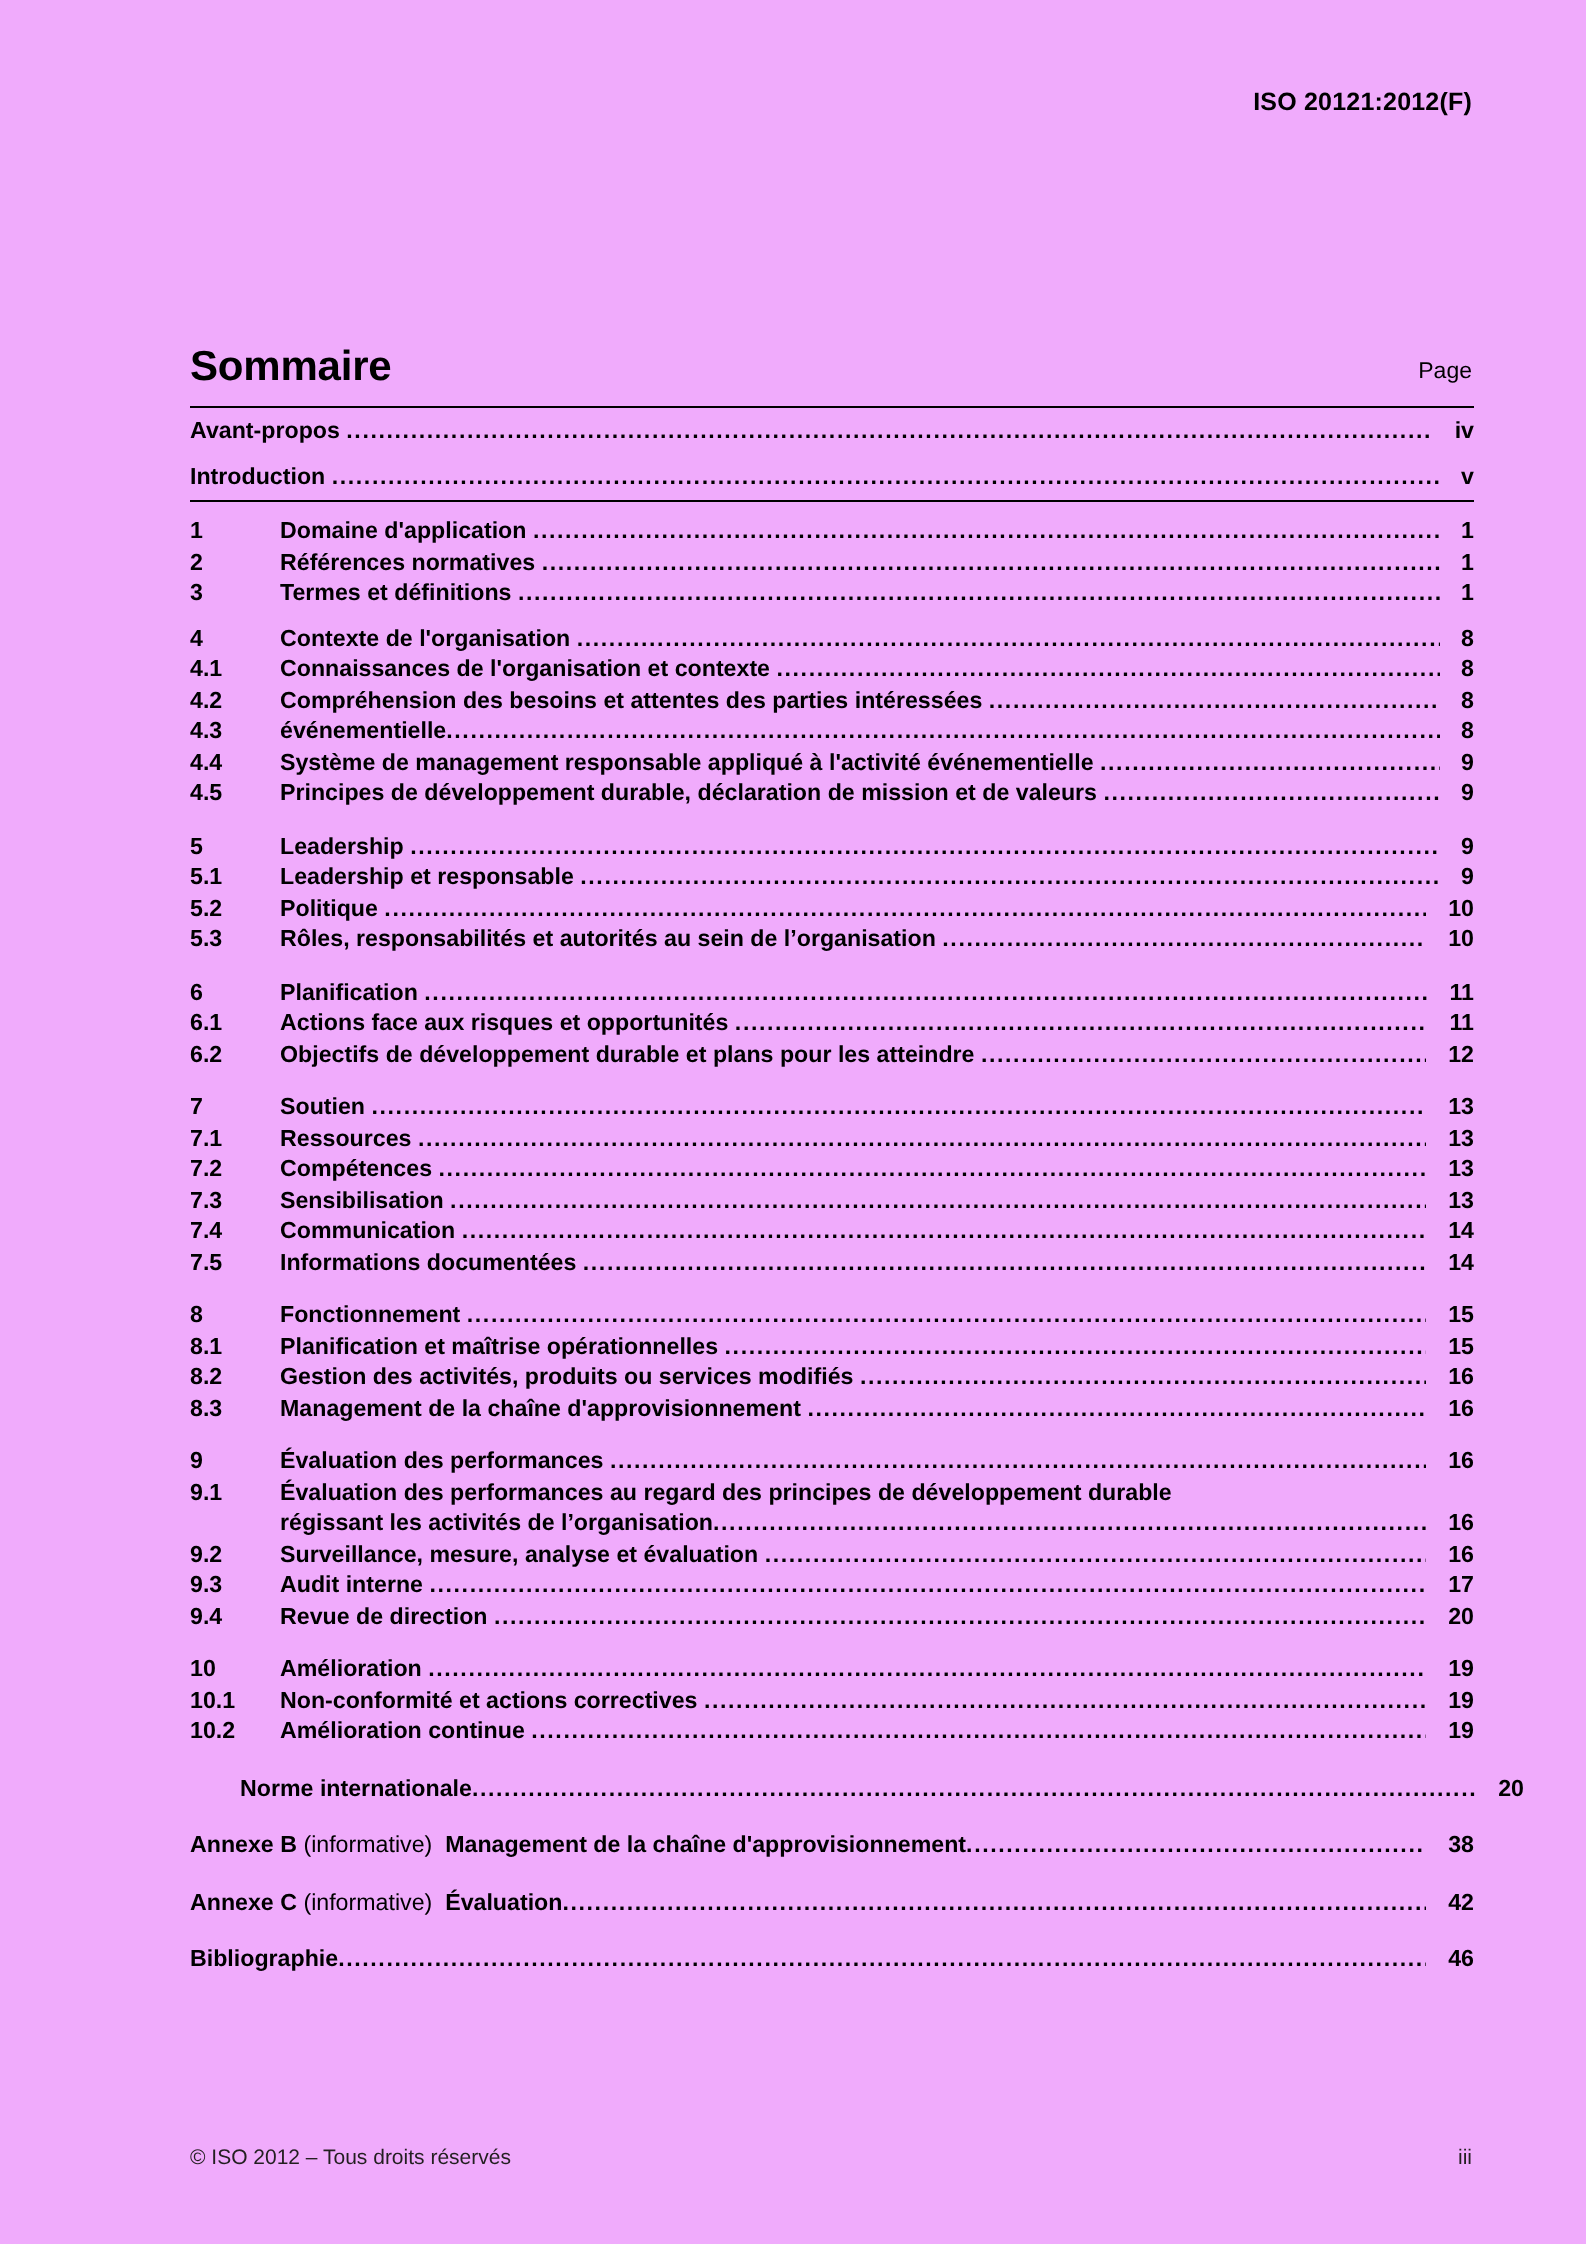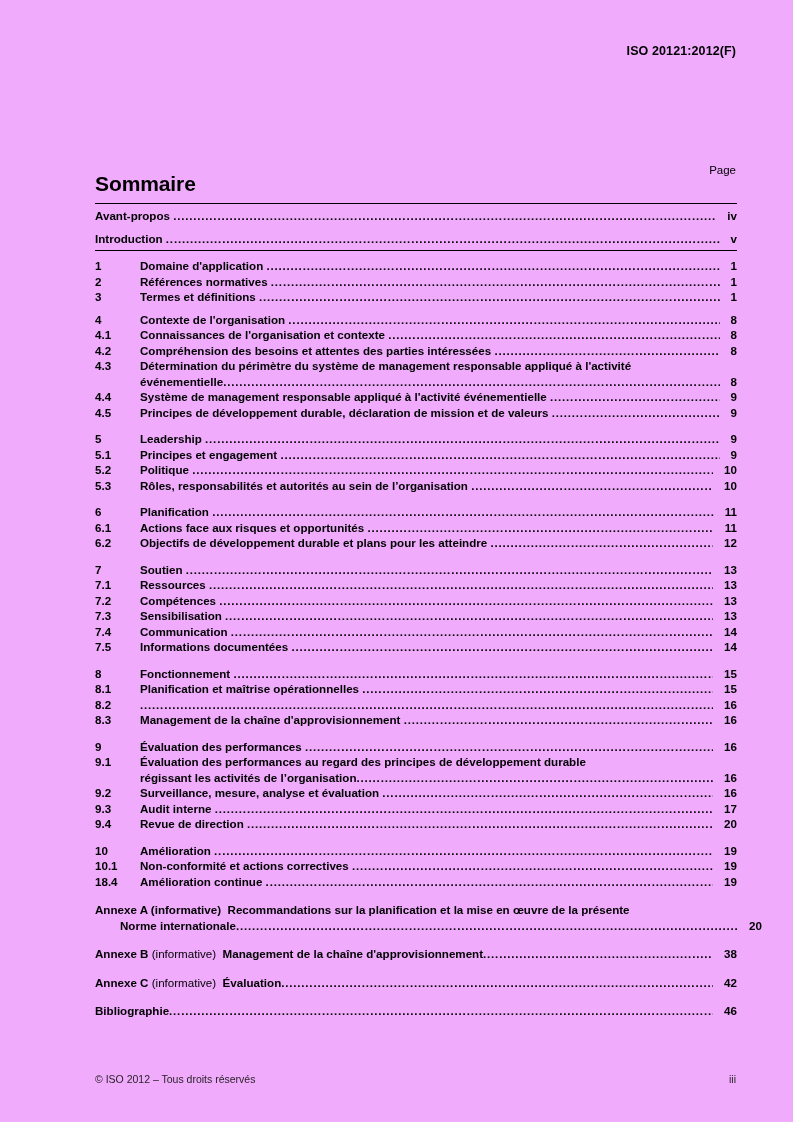"Page" .page-label { top: 164px -> 180px }
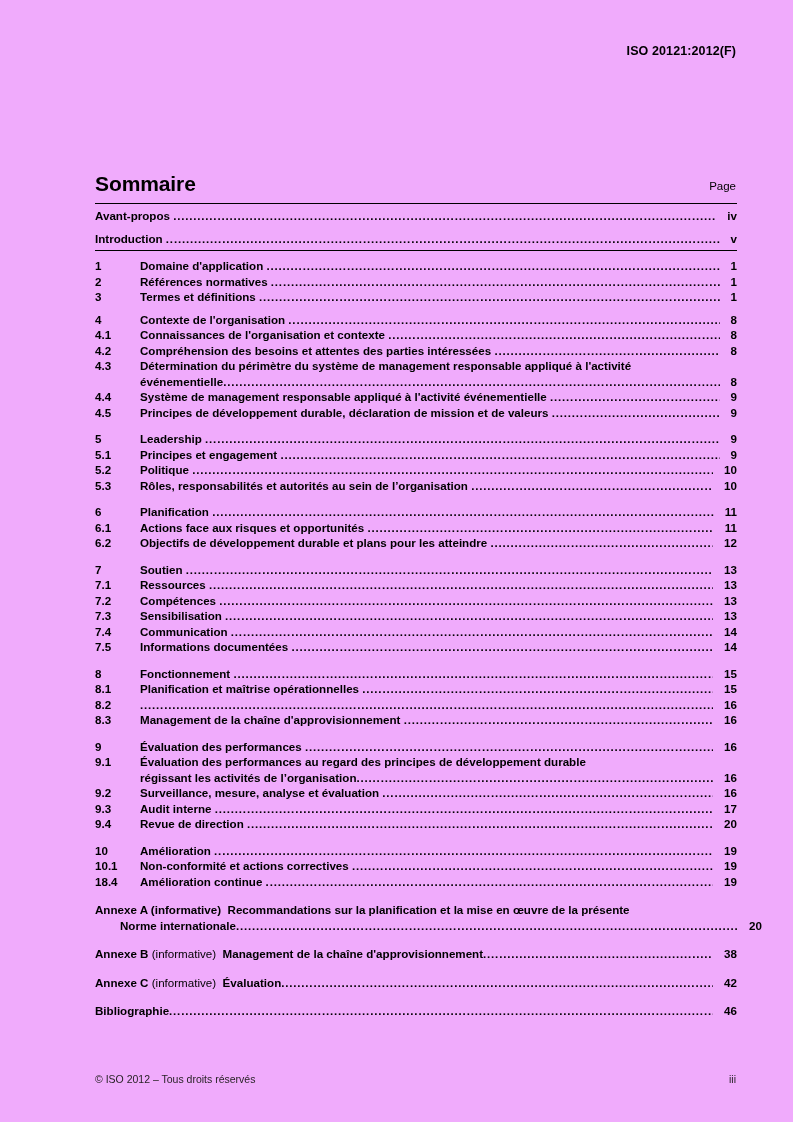"Détermination du périmètre du système" div.wrapline { html: <div>Détermination du périmètre du système de management responsable appliqué à l'activité</div> -> none }
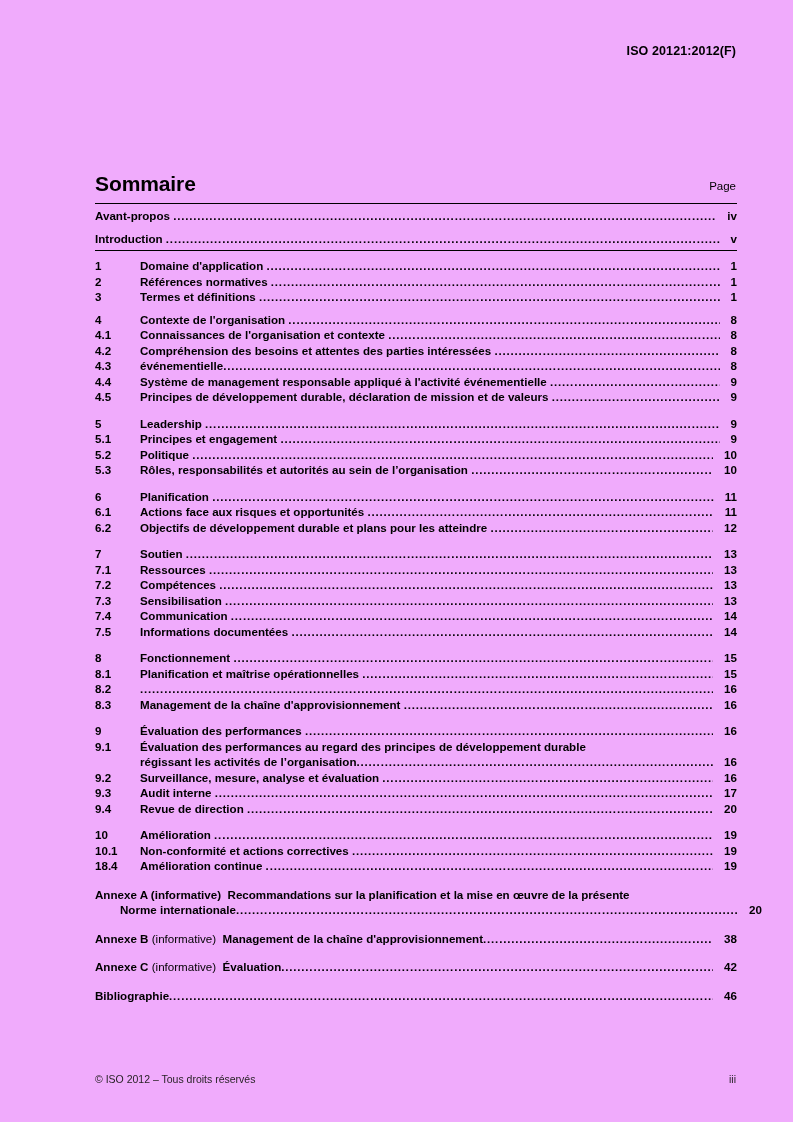"Principes et engagement" span.label { text: Principes et engagement -> Leadership et responsable }
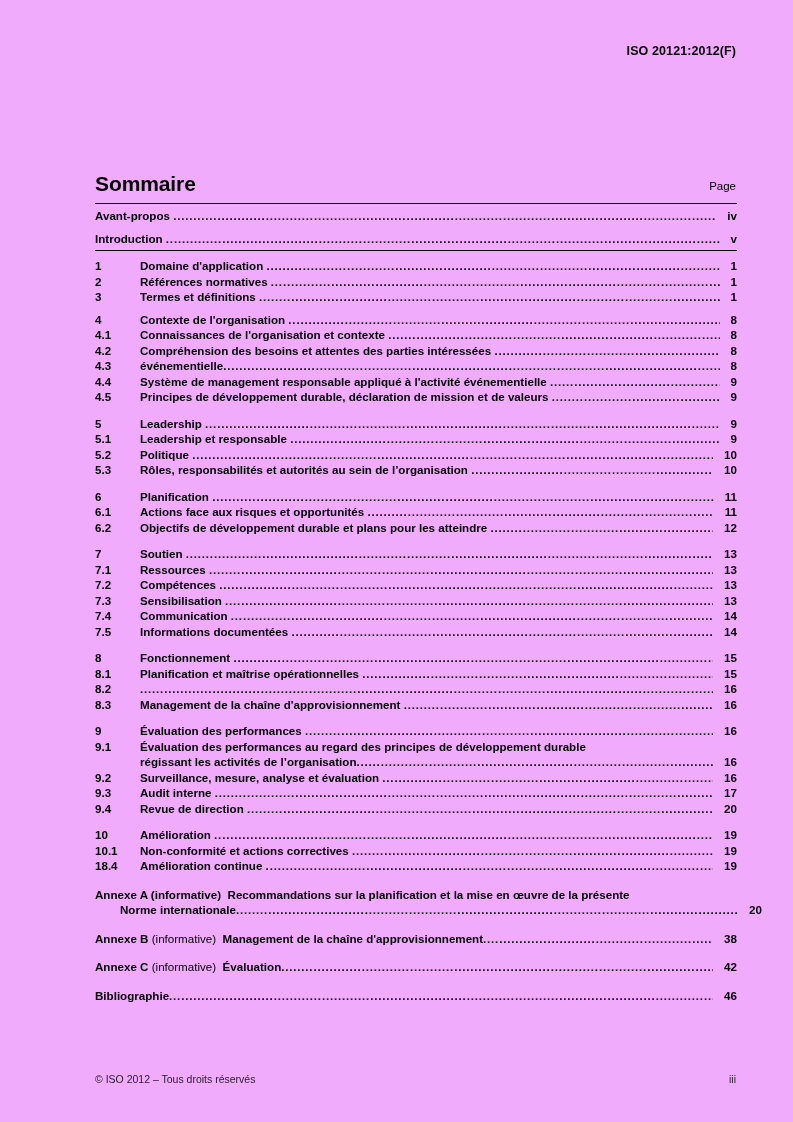"Gestion des activités, produits ou" span.label { html: none -> <span>Gestion des activités, produits ou services modifiés </span> }
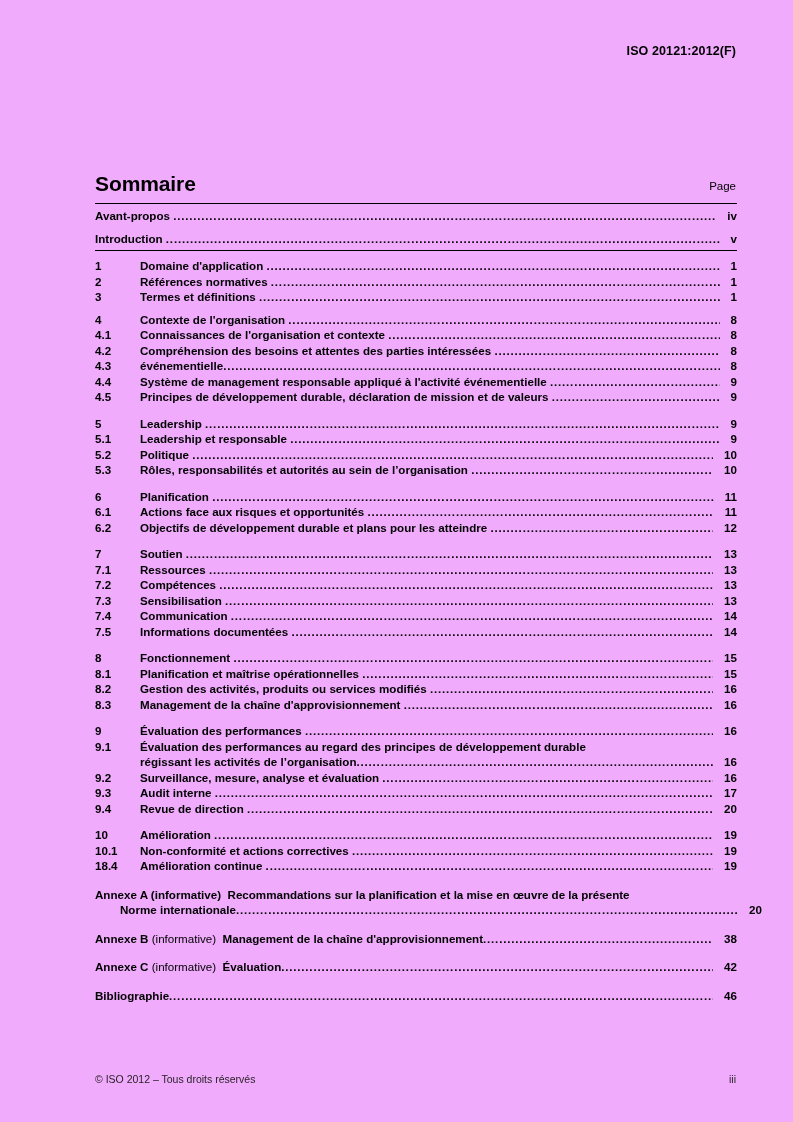"18.4" div.num { text: 18.4 -> 10.2 }
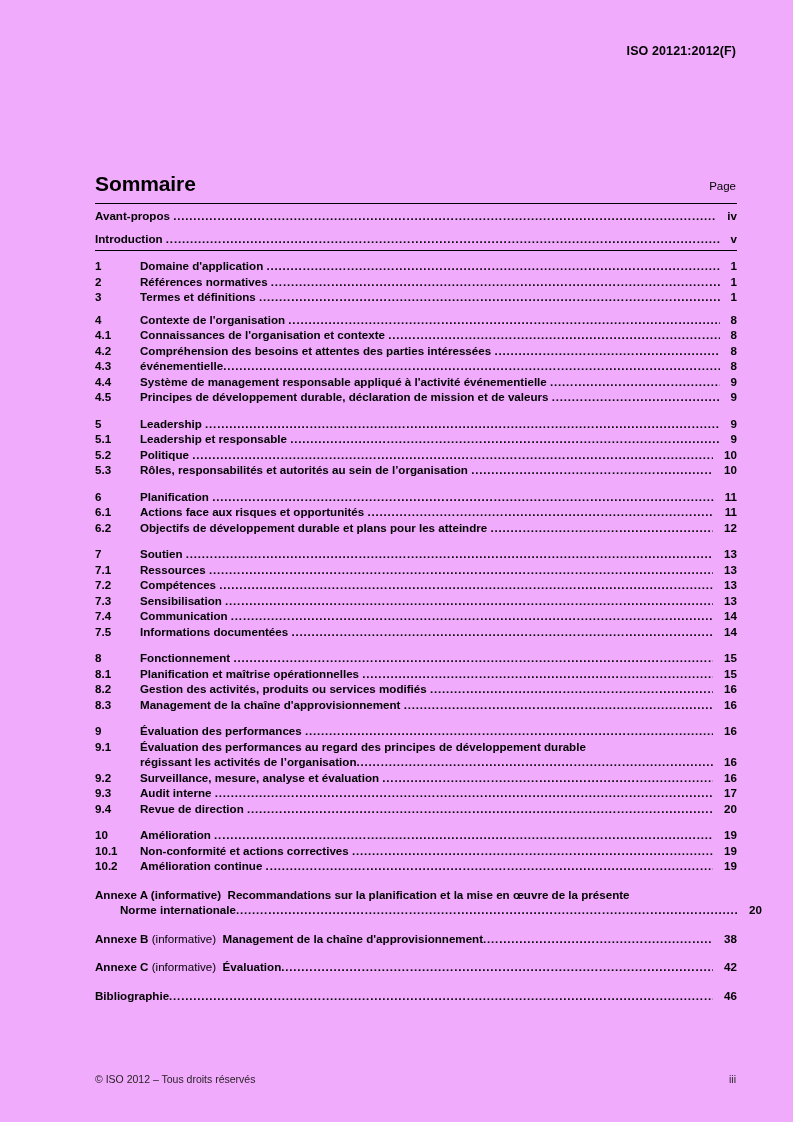"Annexe A (informative) Recommandations" div.wrapline { html: <div><span>Annexe A </span><span>(informative)</span><span>&nbsp;&nbsp;Recommandations sur la planification et la mise en œuvre de la présente</span></div> -> none }
